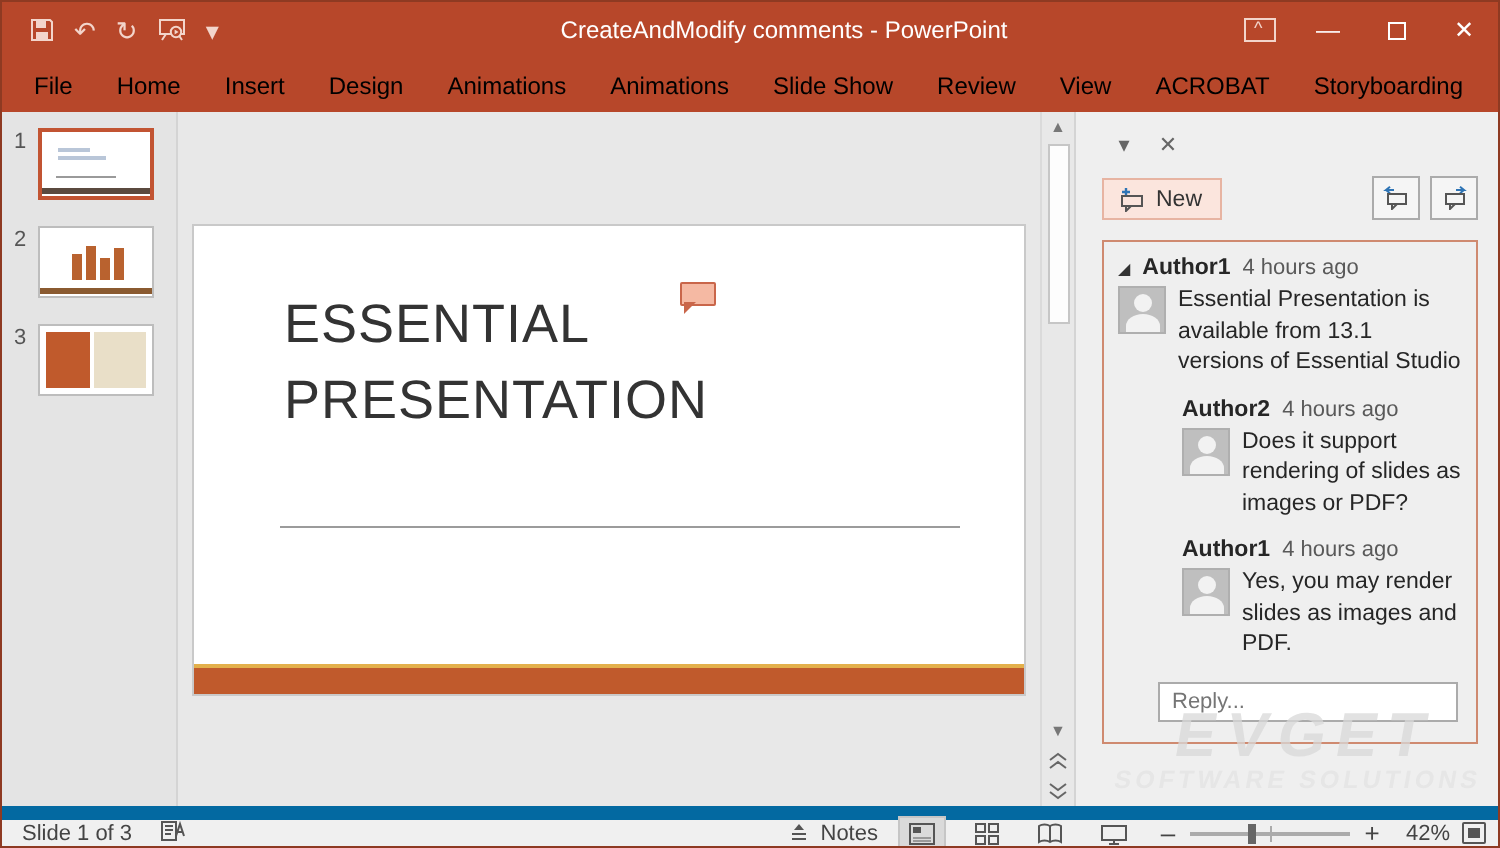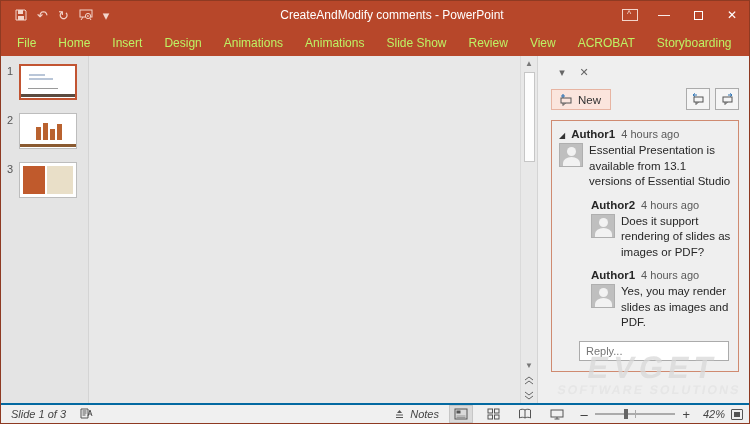"File" .tab { color: #bef264 -> #000000 }
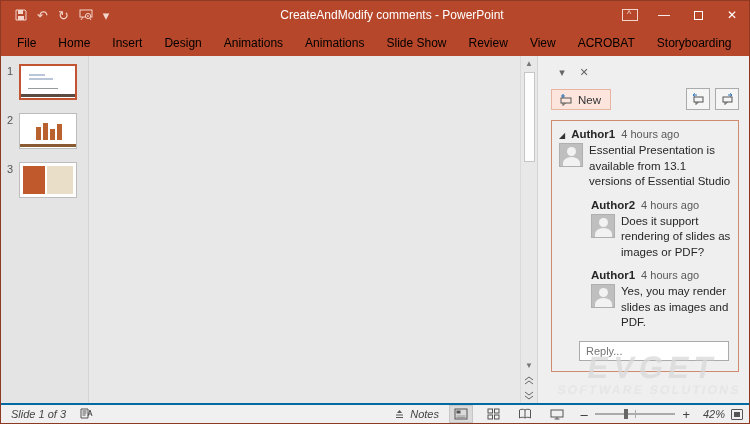"ESSENTIAL" div.slide { html: none -> <div> <div> <div>ESSENTIAL</div> <div>PRESENTATION</div> </div> <span></span> <div></div> <div></div> </div> }
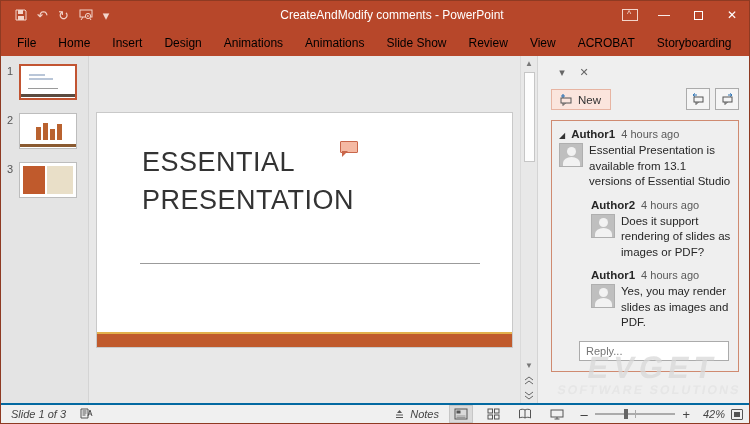"Slide 1 of 3" .statusbar { border-top: 2px solid #0369a1 -> 7px solid #0369a1; font-style: italic -> none }
